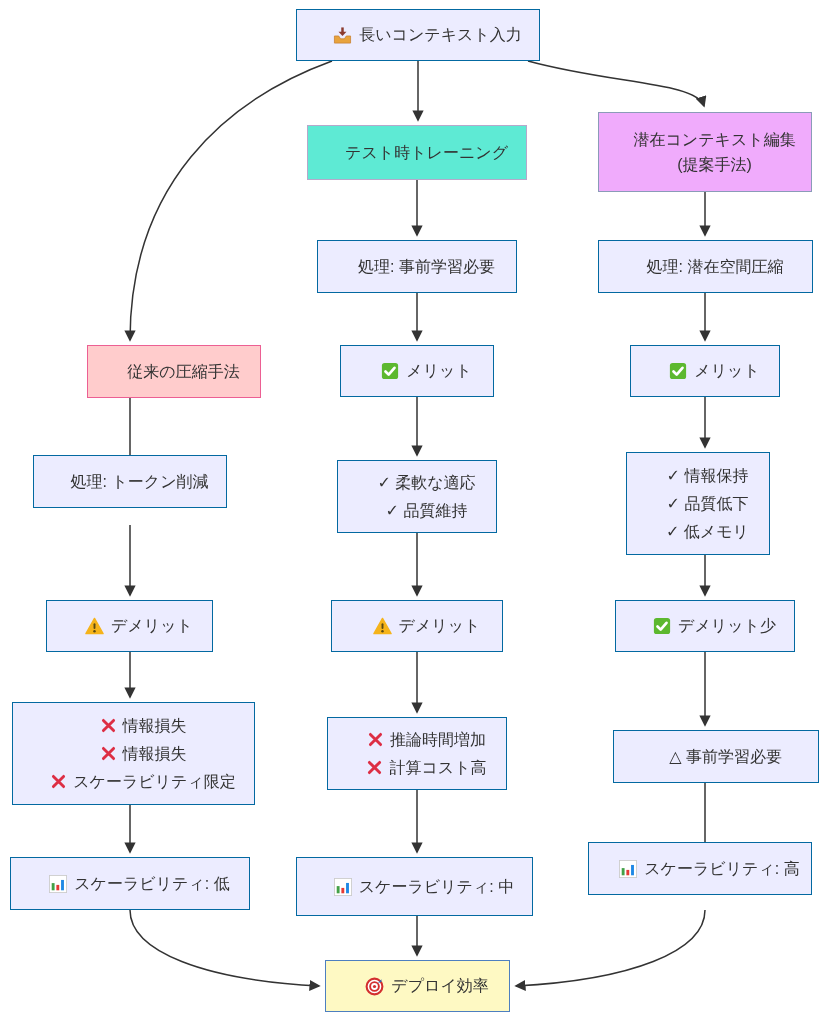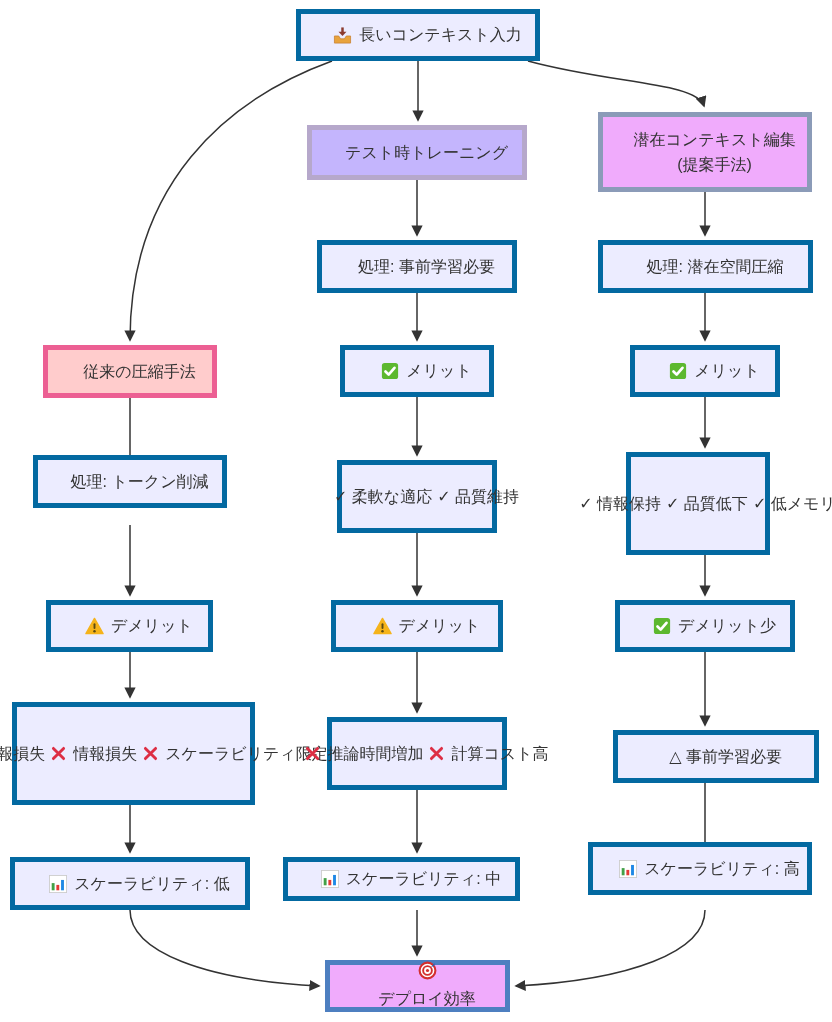"長いコンテキスト入力" .node { border: 5px solid #0369a1 -> 1px solid #0369a1 }
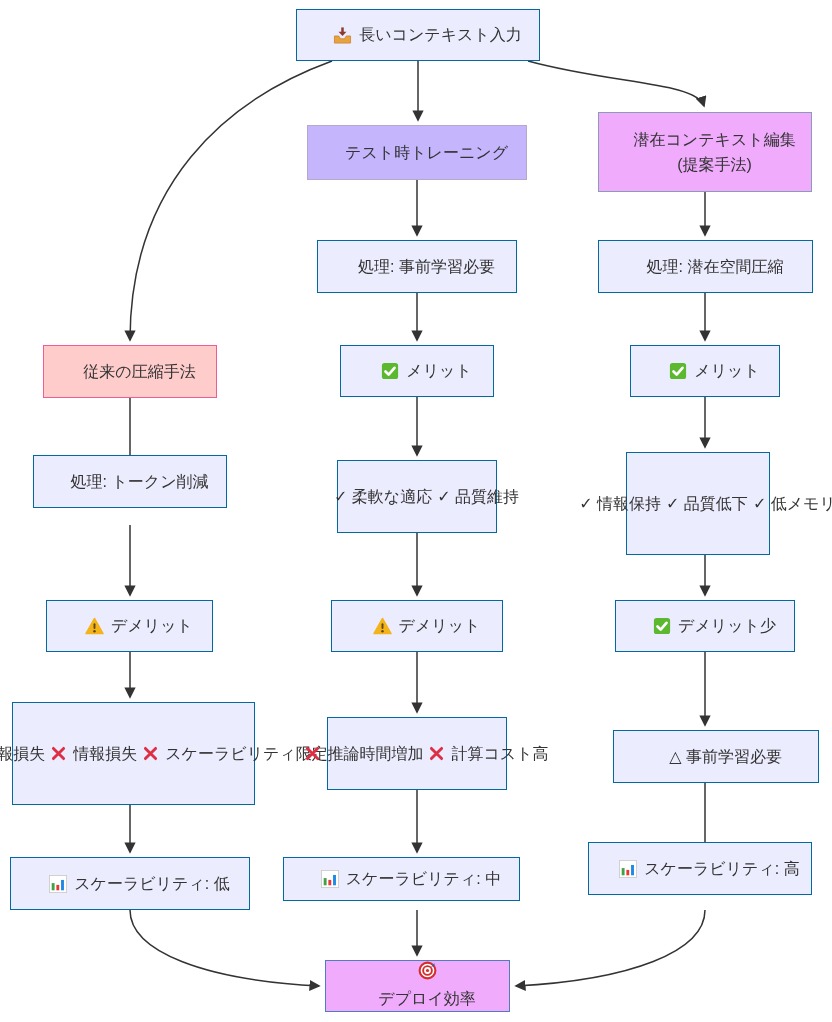"テスト時トレーニング" .node.yellow { background: #c4b5fd -> #5eead4 }
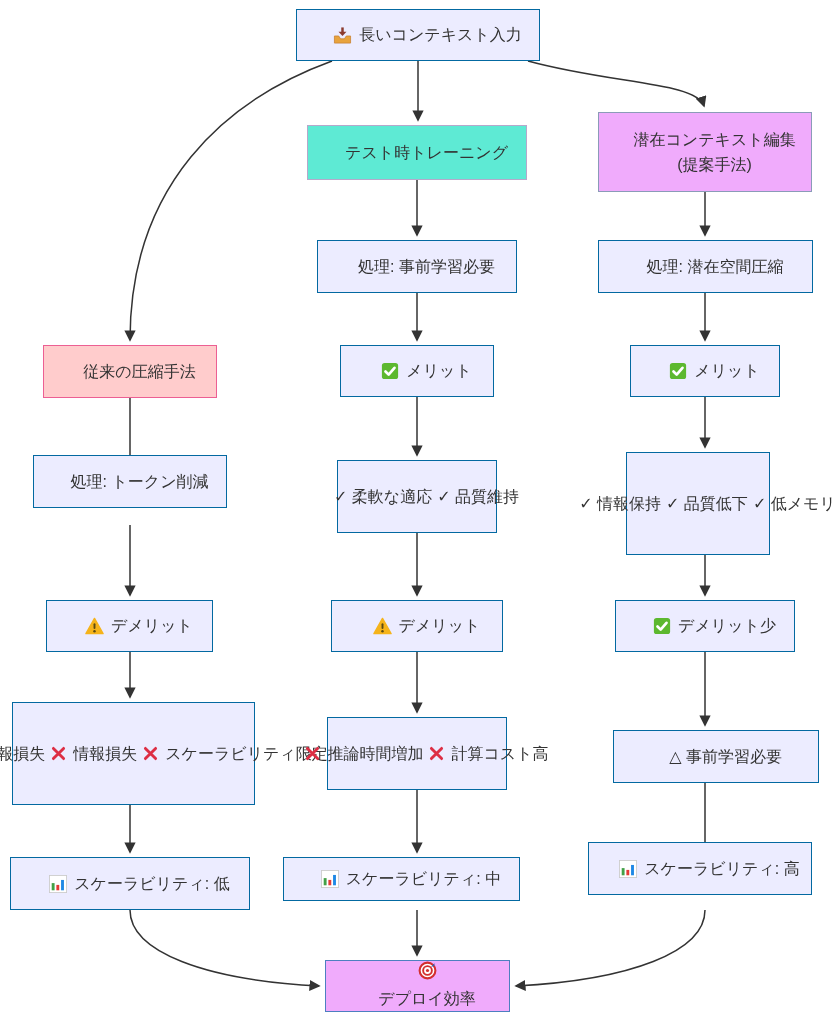"従来の圧縮手法" .node.pink { margin-left: none -> 44px }
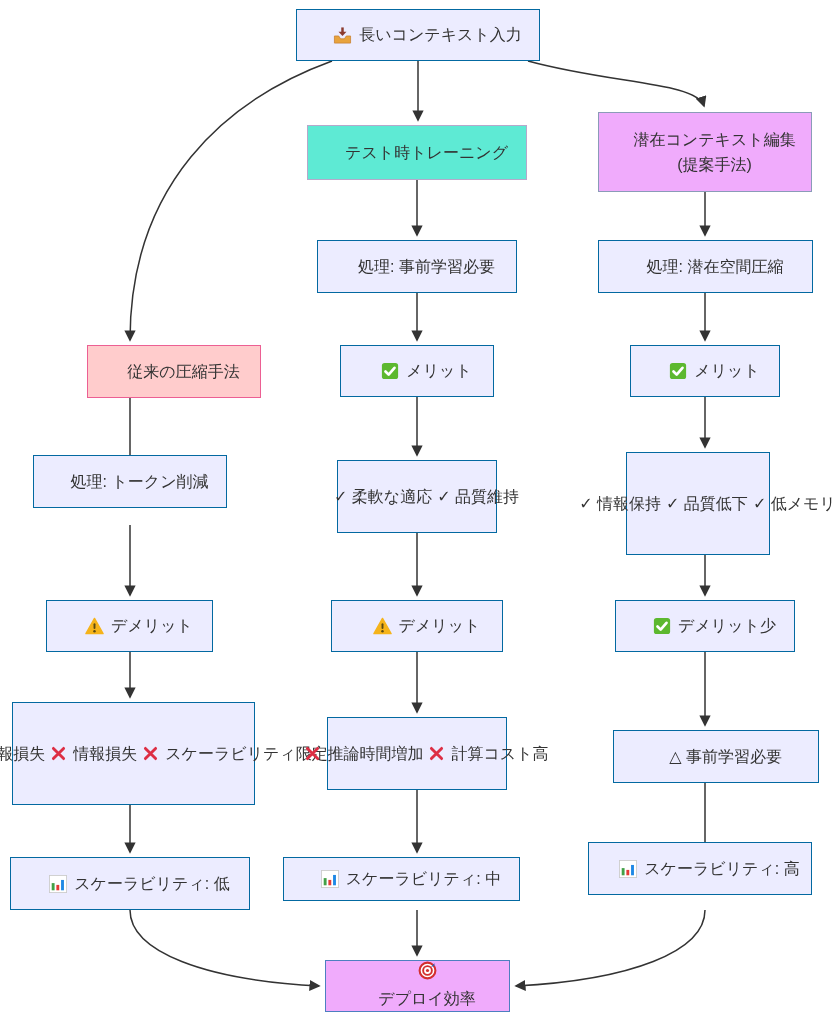"✓ 柔軟な適応" .node.list { flex-direction: none -> column }
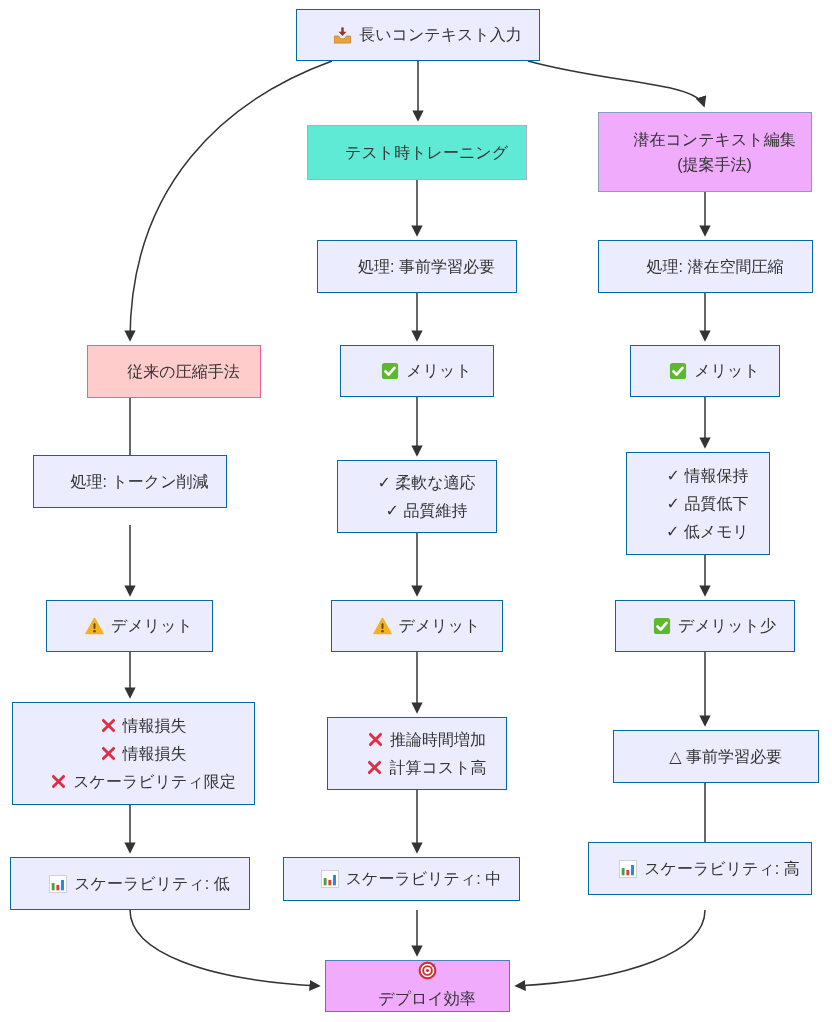"スケーラビリティ: 中" div.node { height: 44px -> 59px; left: 283px -> 296px }
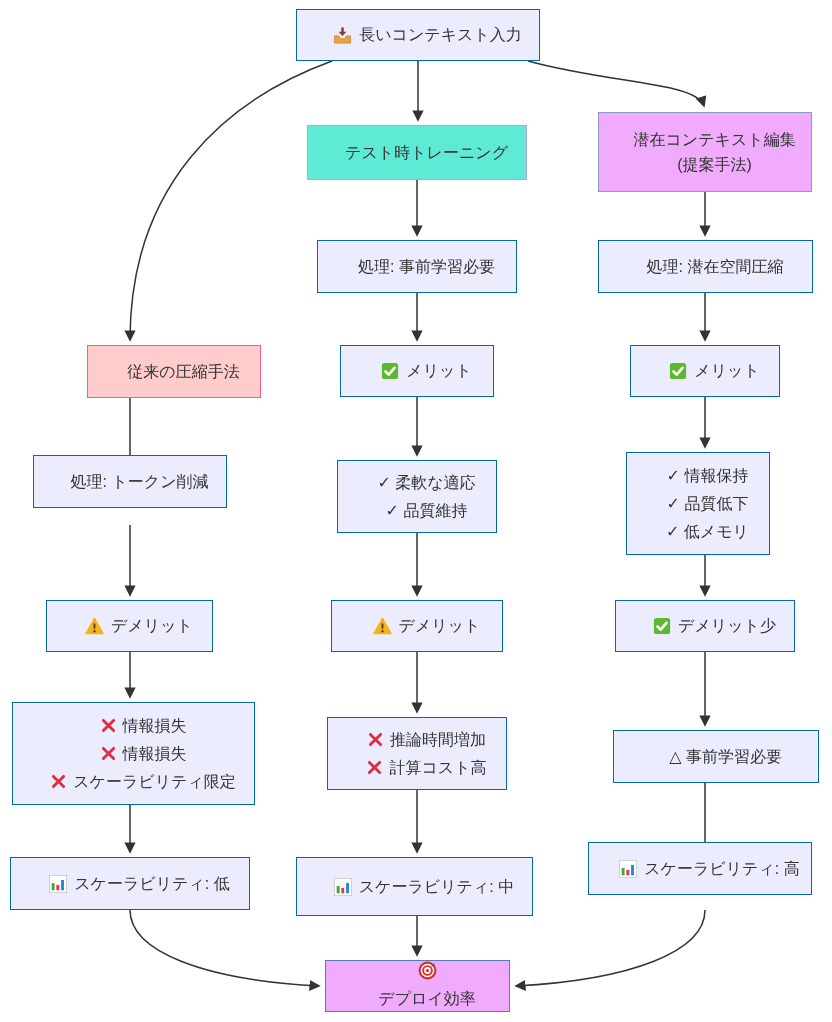"デプロイ効率" .node.blue { background: #f0abfc -> #fef9c3; flex-direction: column -> none }
